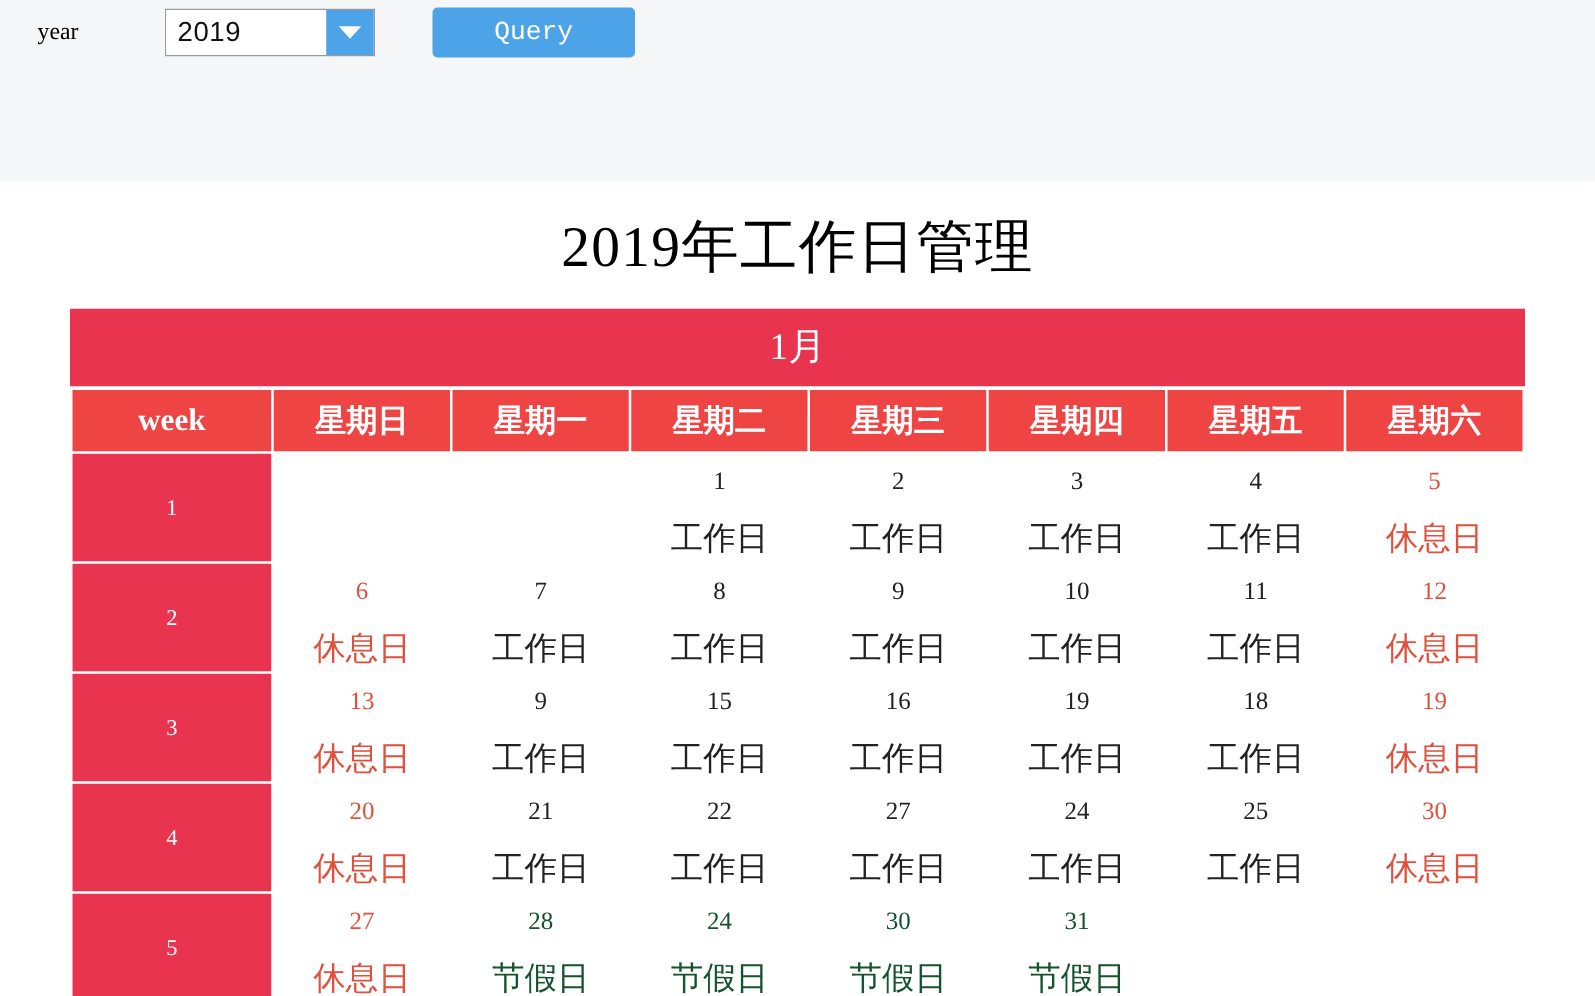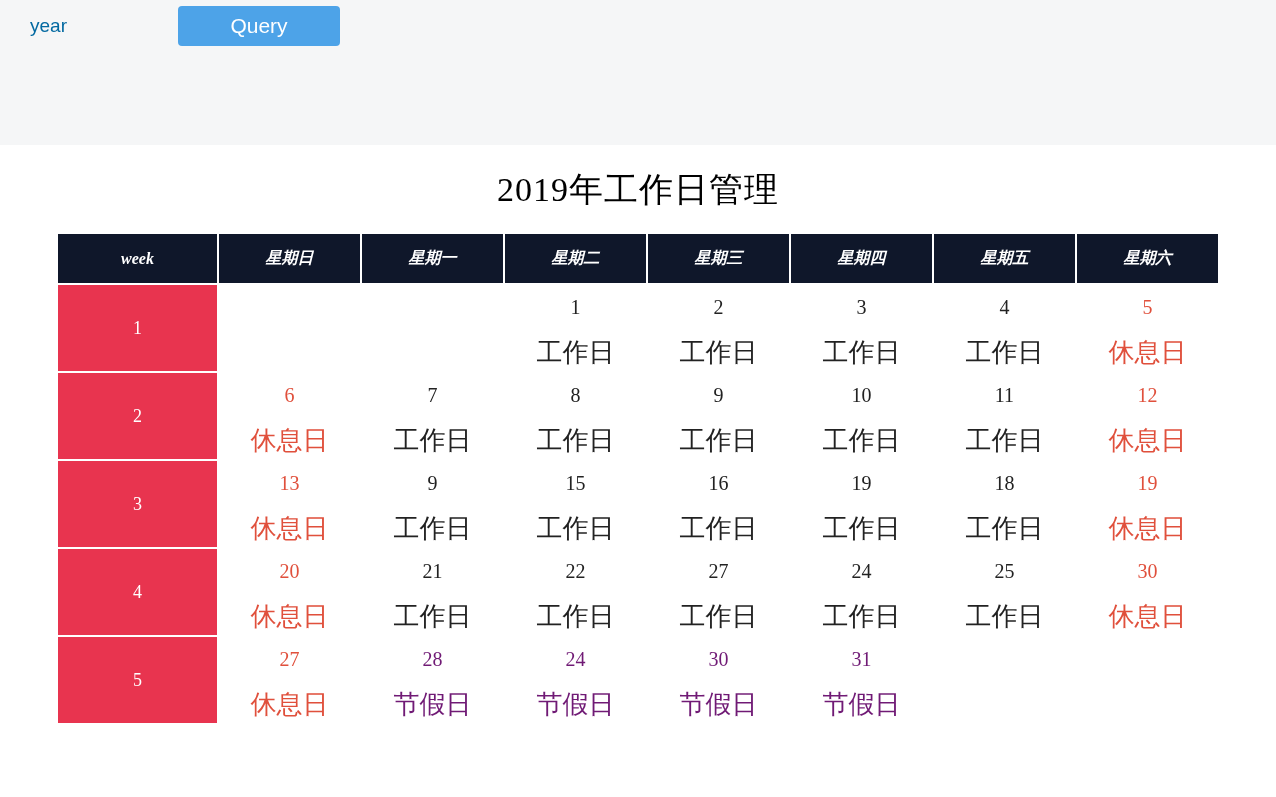"year" .field-label { color: #0369a1 -> #000000; font-family: Liberation Sans, sans-serif -> Liberation Serif, serif }
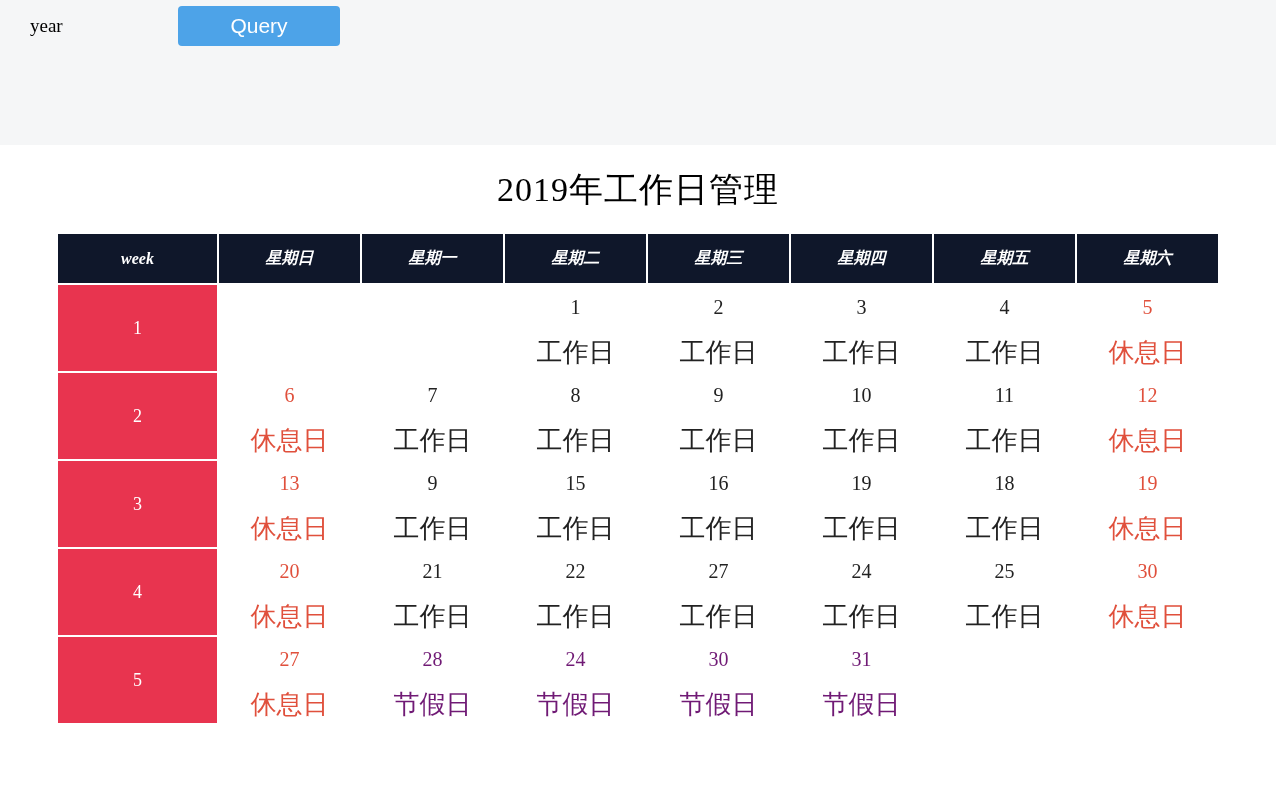"2019" div.select-wrap { html: none -> <div> <span>2019</span> <span> <span></span> </span> </div> }
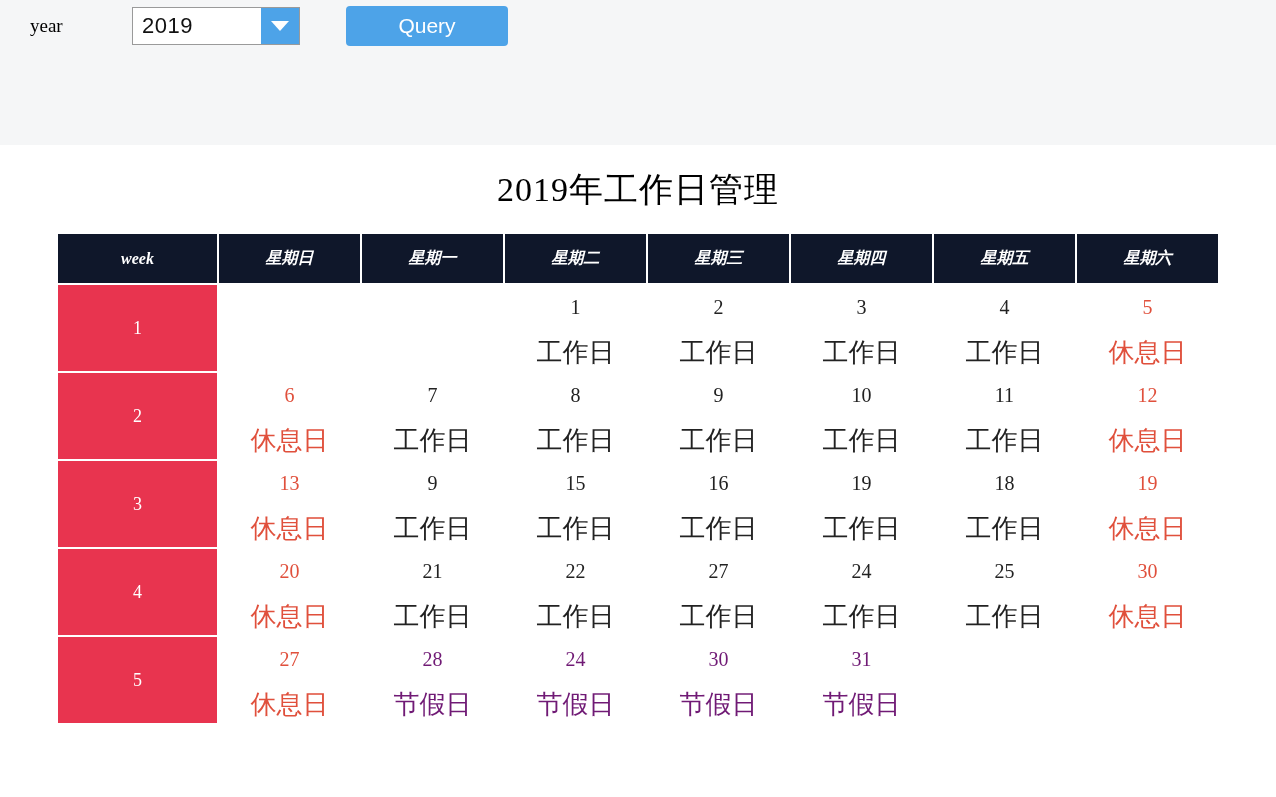"Query" .query-btn { font-family: Liberation Sans, sans-serif -> Liberation Mono, monospace }
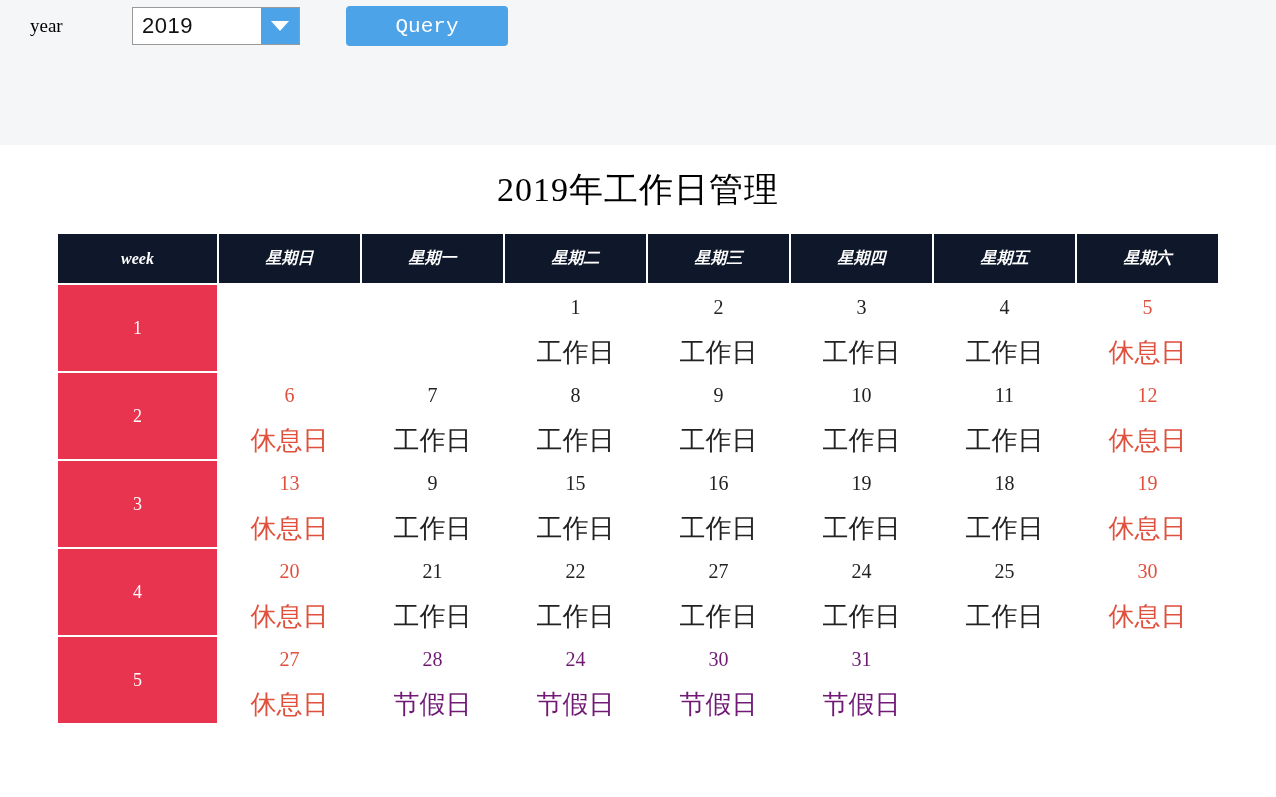"2019年工作日管理" .page-title { font-size: 34px -> 46px }
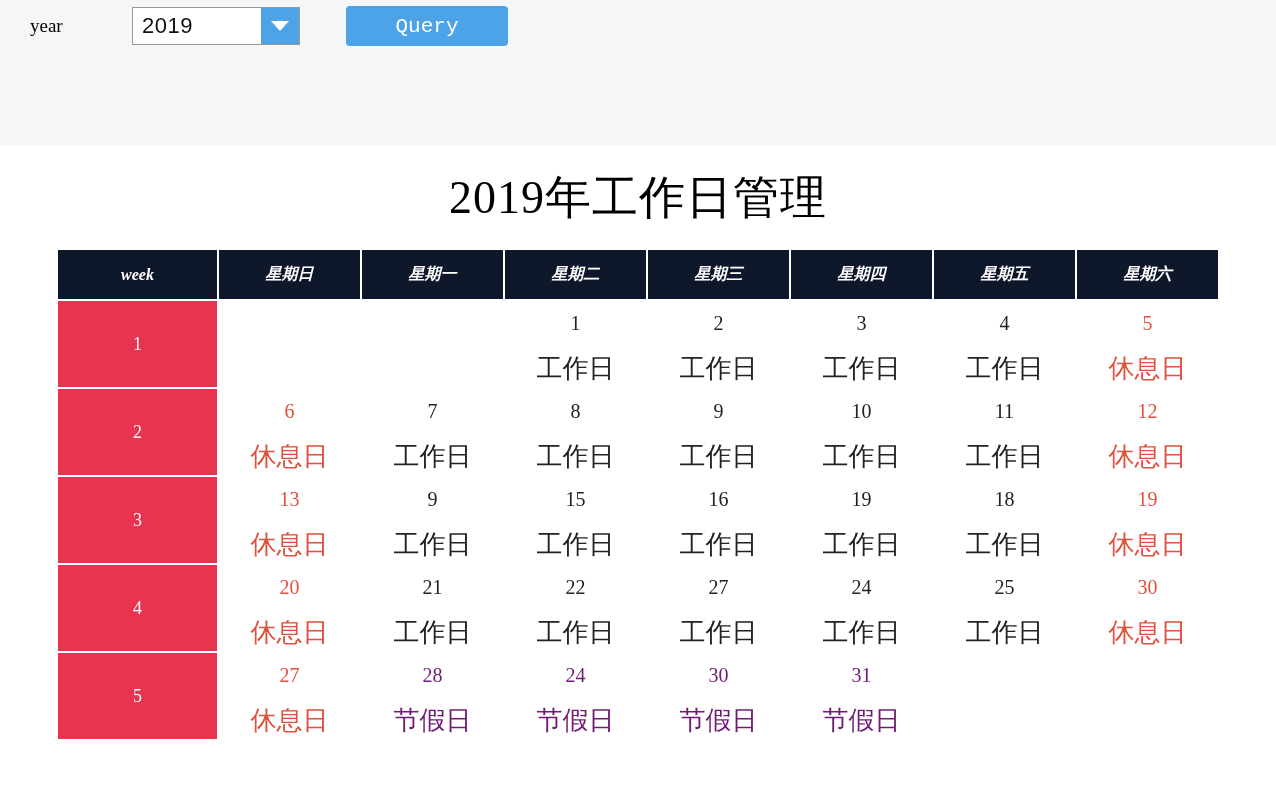"1月" div.month-bar { html: none -> <div>1月</div> }
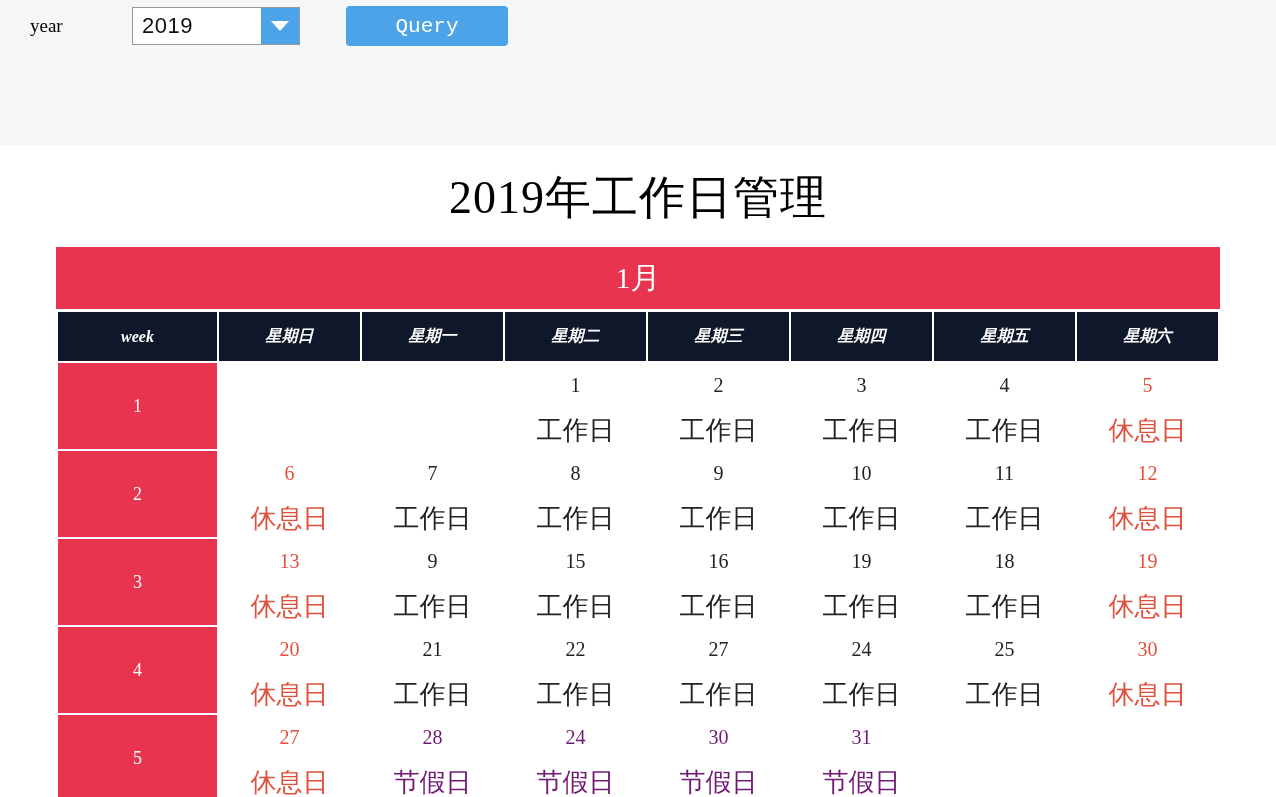"week" table.cal th { background: #0f172a -> #ef4444; font-size: 16px -> 25px; font-style: italic -> none }
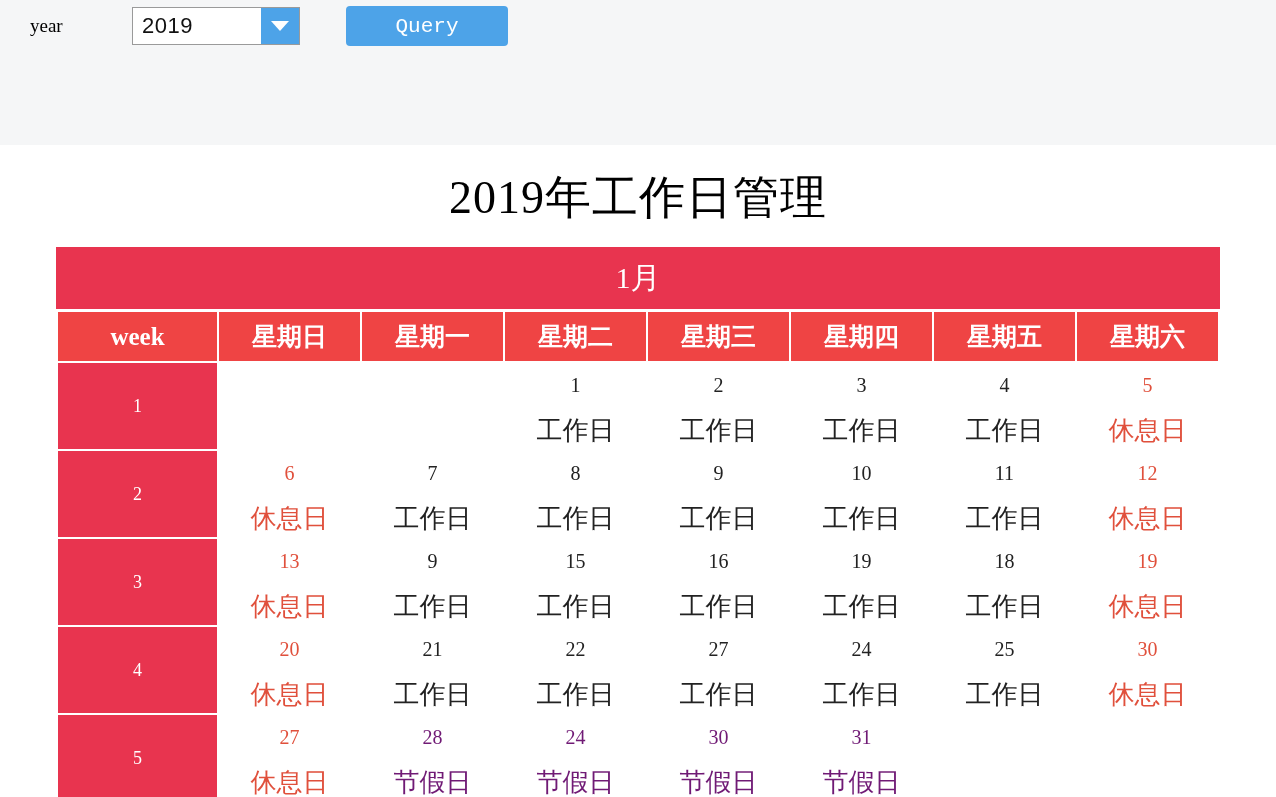"28" .holiday { color: #701a75 -> #14532d }
